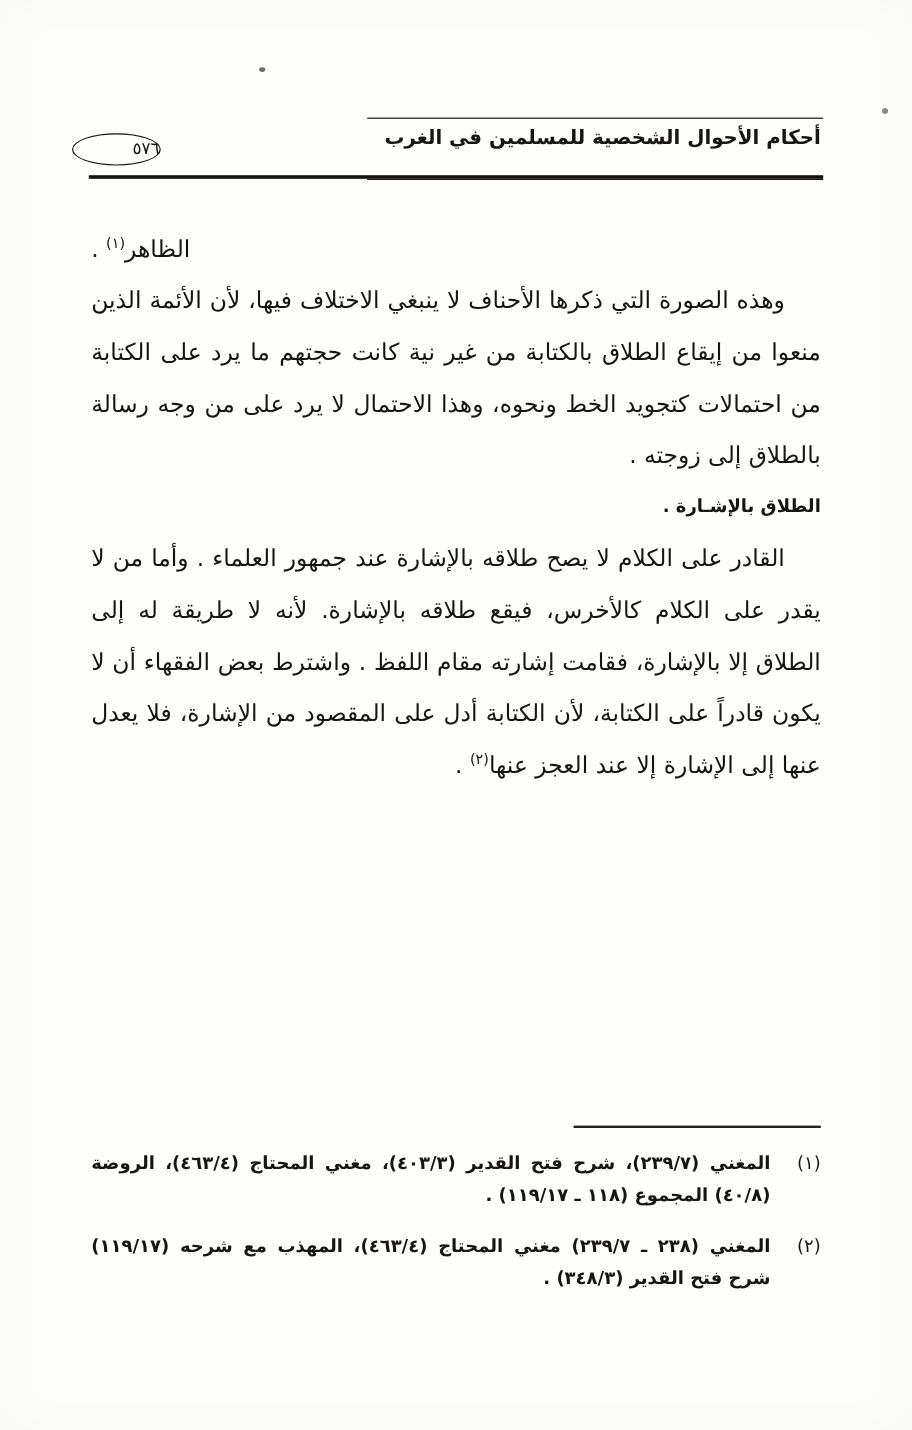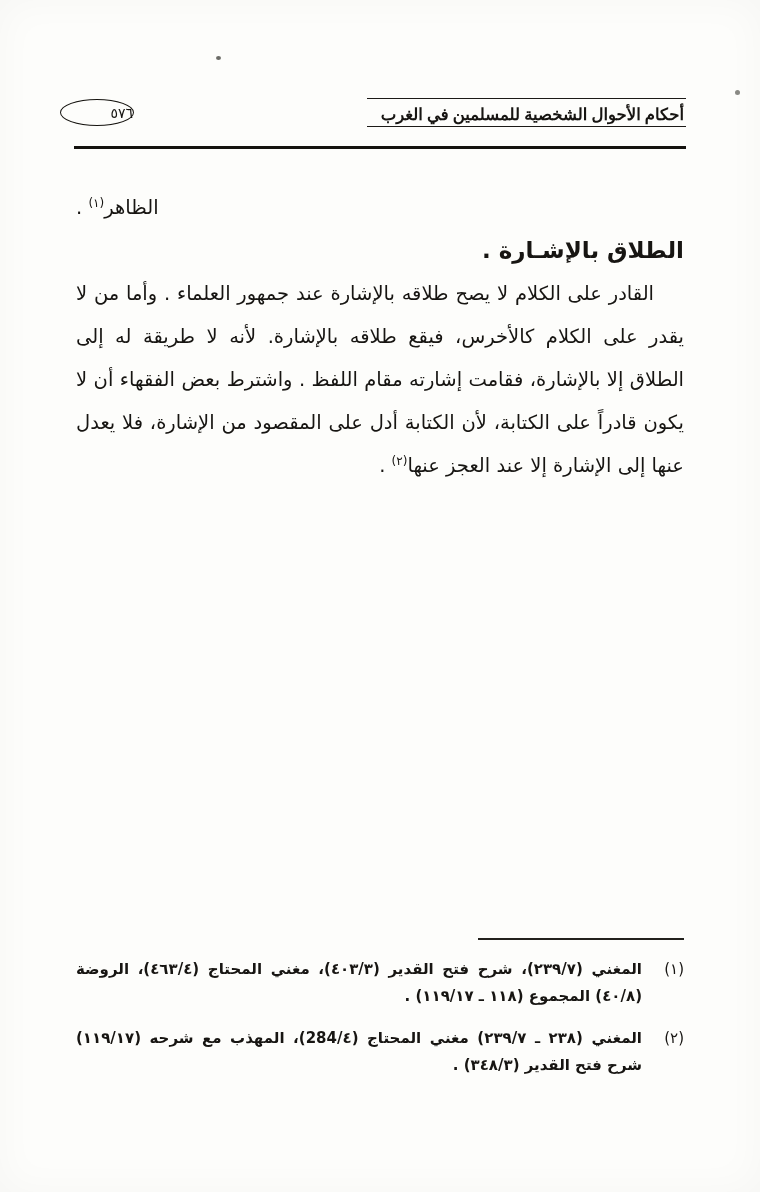"أحكام الأحوال الشخصية للمسلمين في" .header-title-wrap { font-family: Liberation Serif, serif -> none; padding: 6px 2px 1px 14px -> 6px 2px 25px 14px }
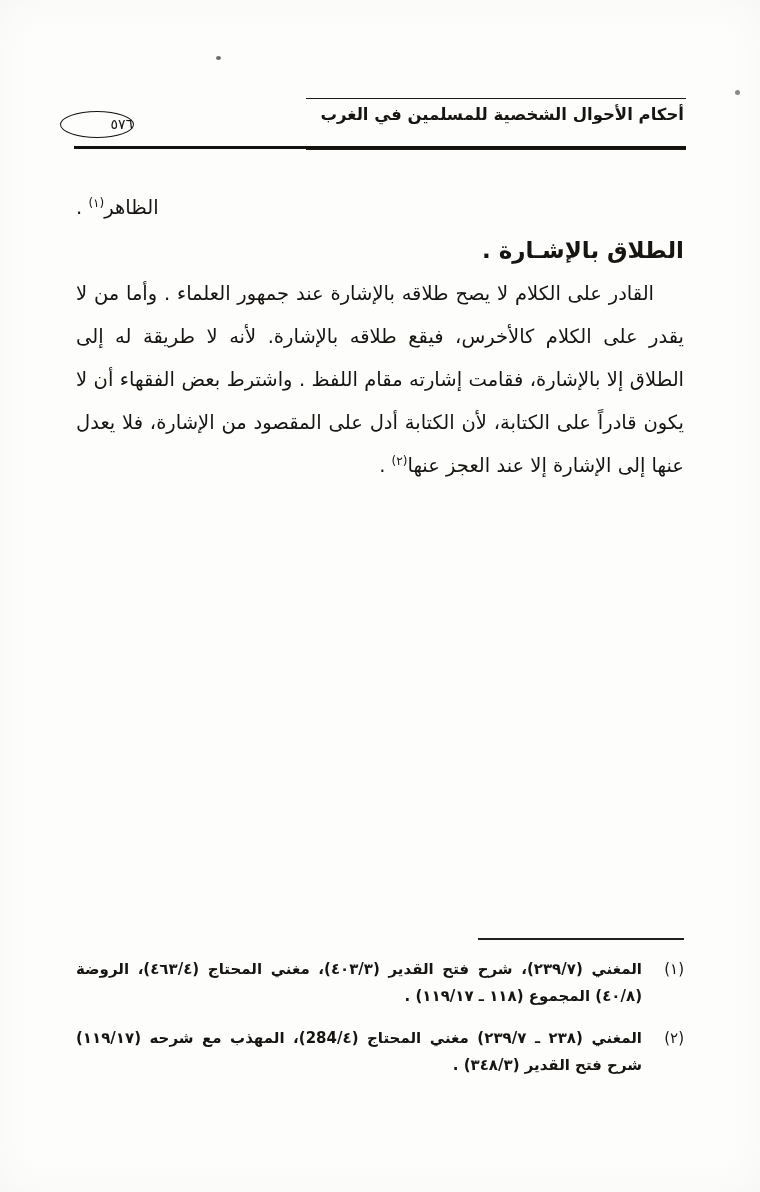"وهذه الصورة التي ذكرها الأحناف" p.para { html: none -> <p>وهذه الصورة التي ذكرها الأحناف لا ينبغي الاختلاف فيها، لأن الأئمة الذين منعوا من إيقاع الطلاق بالكتابة من غير نية كانت حجتهم ما يرد على الكتابة من احتمالات كتجويد الخط ونحوه، وهذا الاحتمال لا يرد على من وجه رسالة بالطلاق إلى زوجته .</p> }
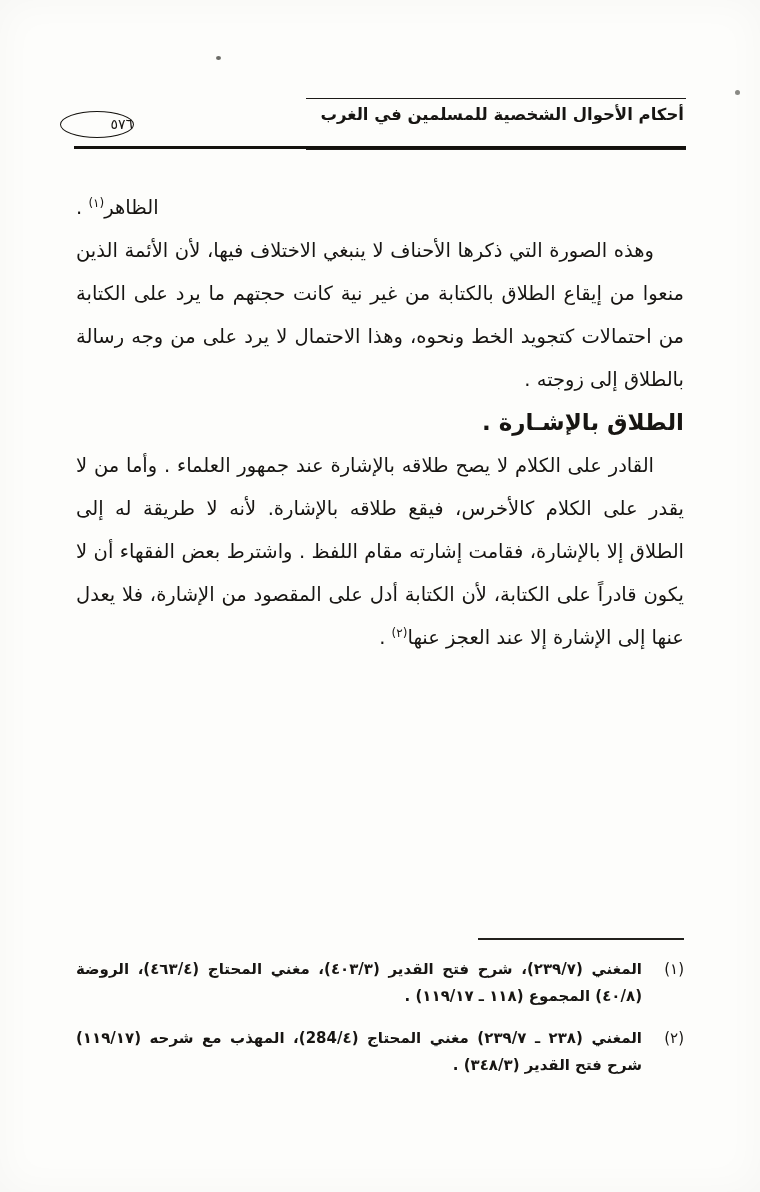"الطلاق بالإشـارة ." .section-heading { font-size: 23px -> 15px }
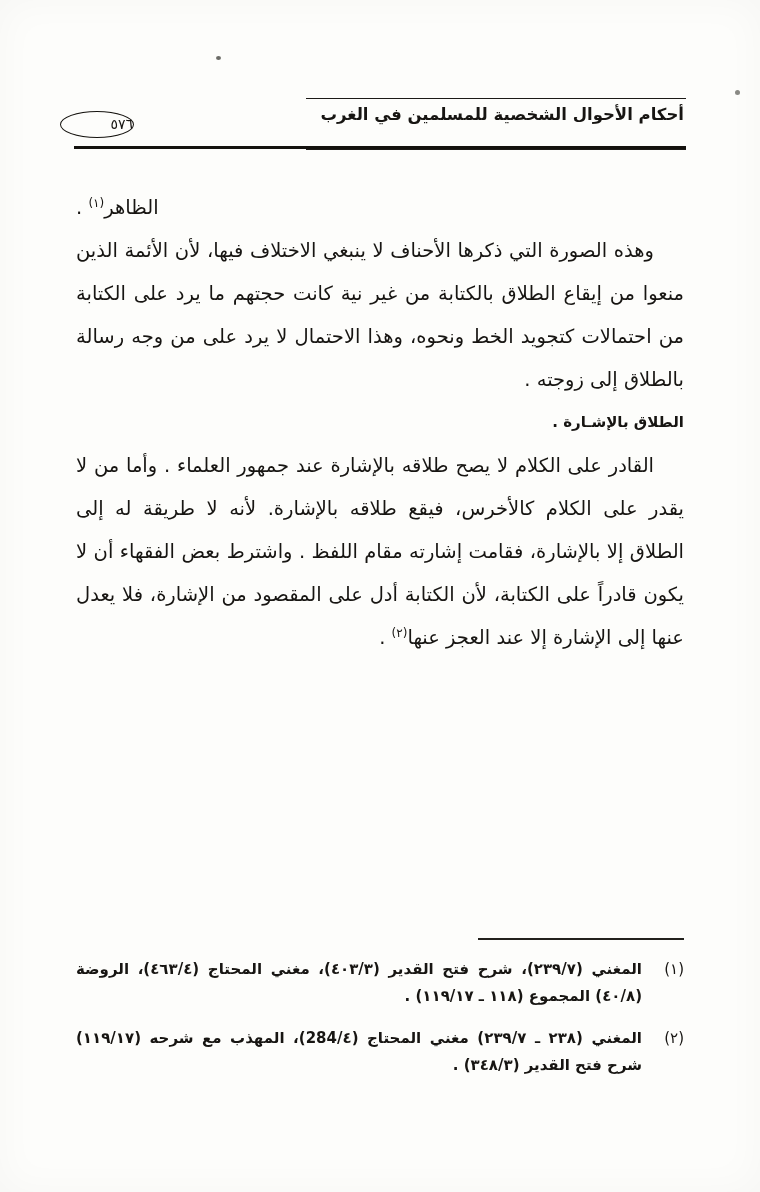"المغني (٢٣٨ ـ ٢٣٩/٧) مغني" span.fn-text { text: 284/٤ -> ٤٦٣/٤ }
